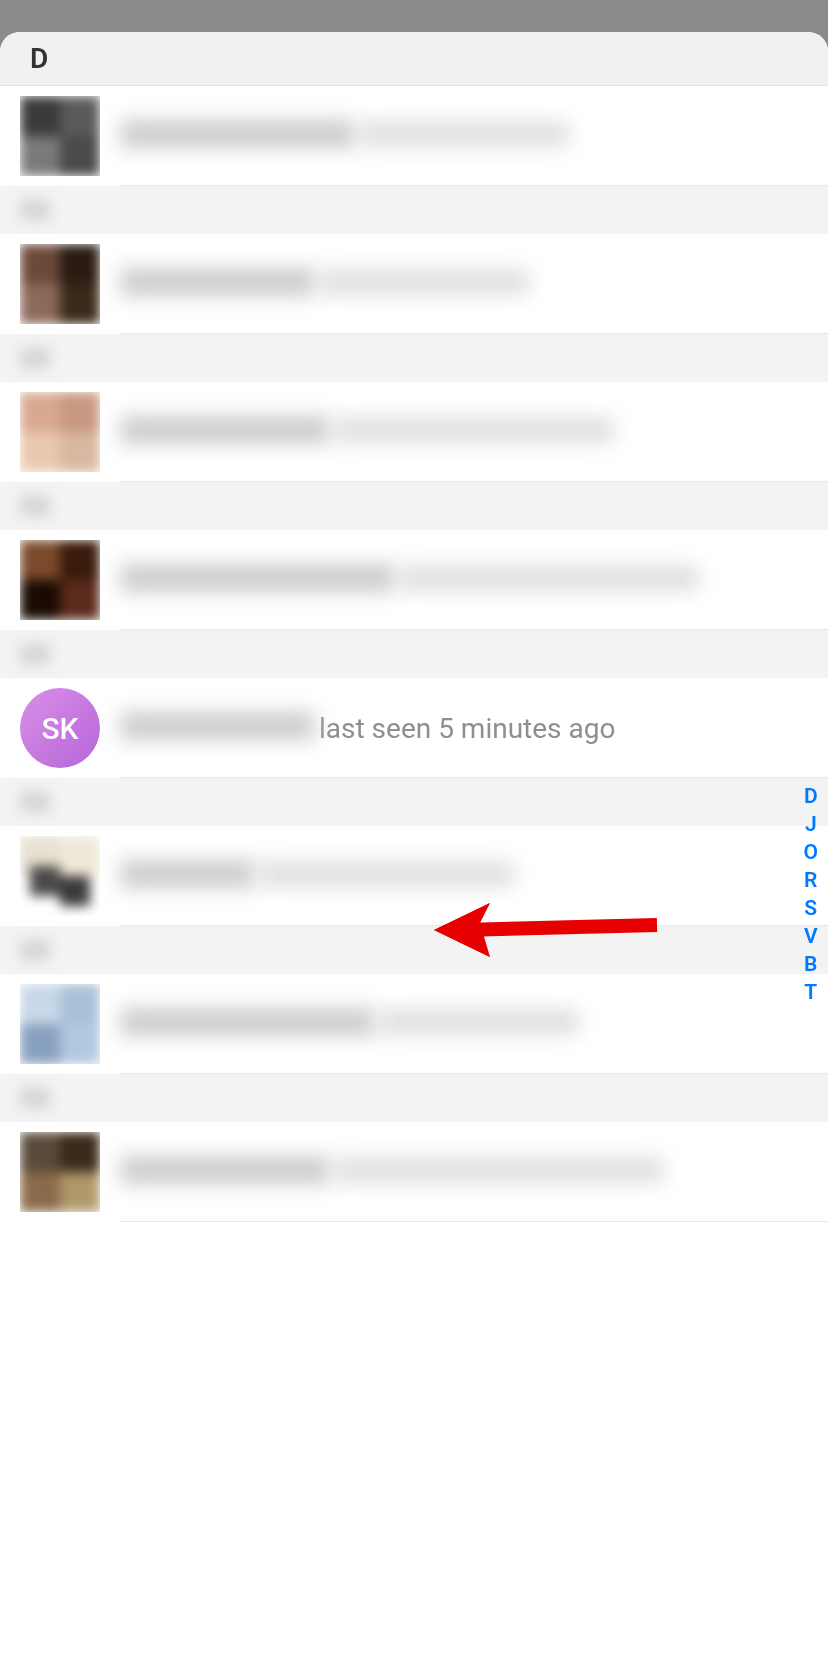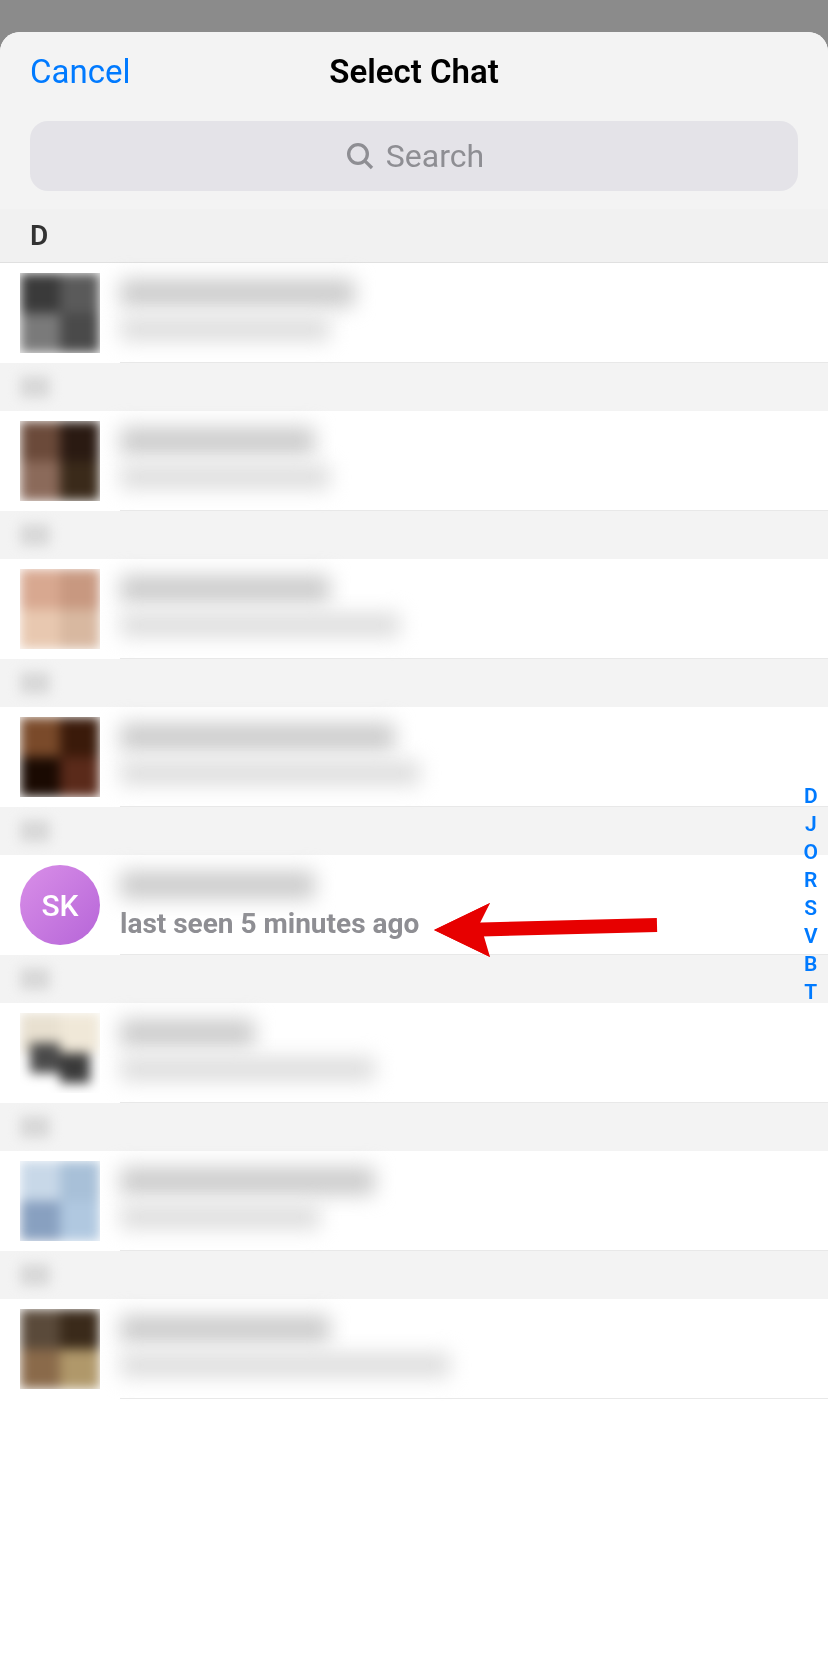"Cancel" div.header { html: <div> <div> <button>Cancel</button> <div>Select Chat</div> </div> <div> <svg> <circle></circle> <line></line> </svg> <span>Search</span> </div> </div> -> none }
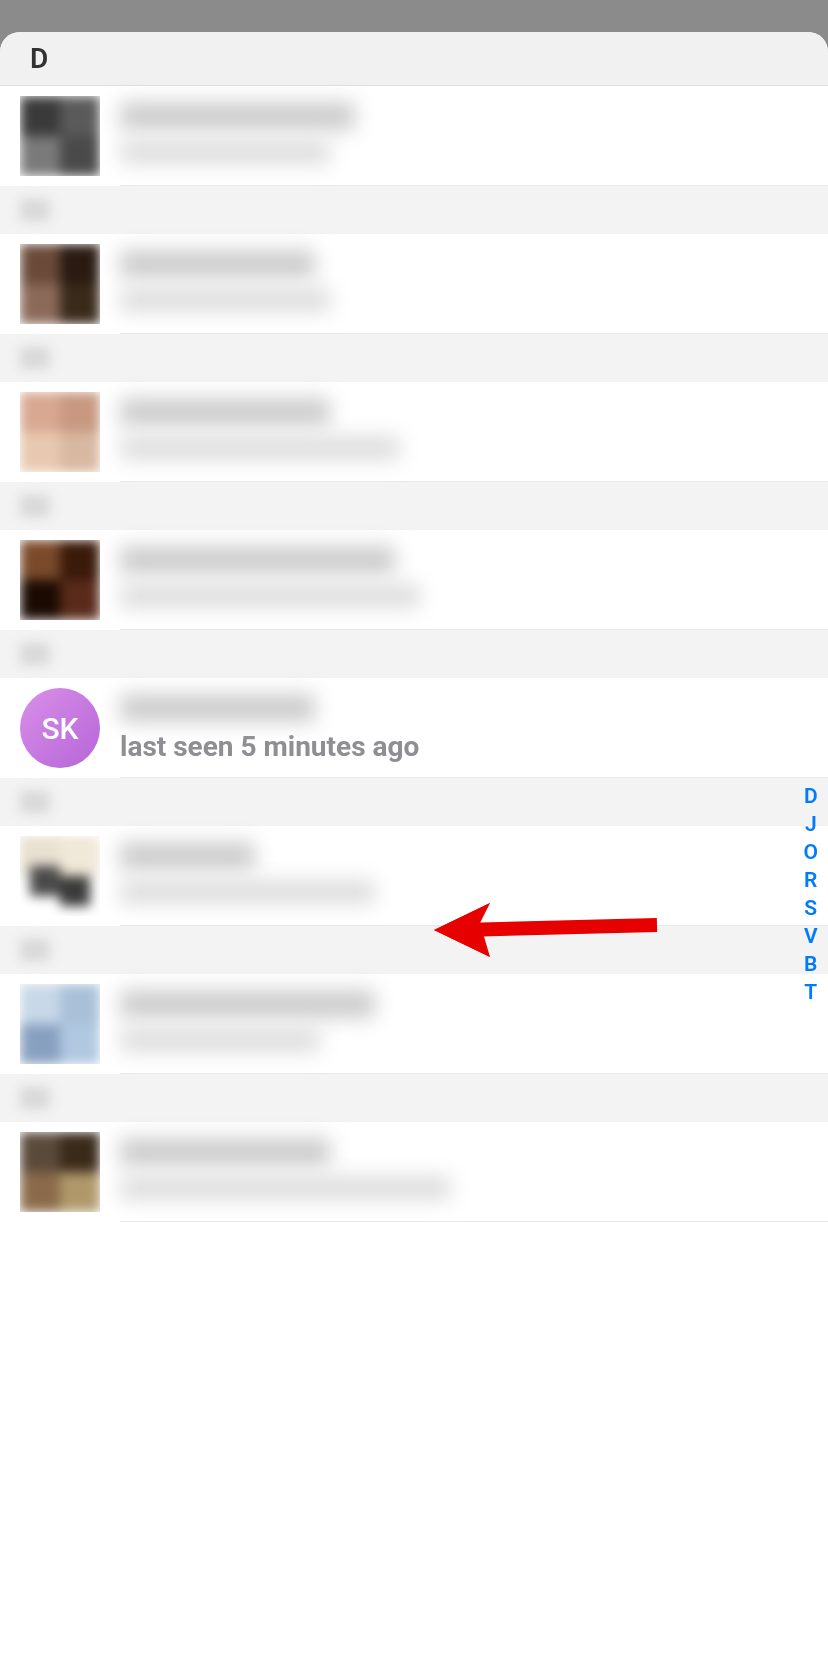"last seen 5 minutes ago" .contact-info { flex-direction: column -> none; font-weight: bold -> none }
